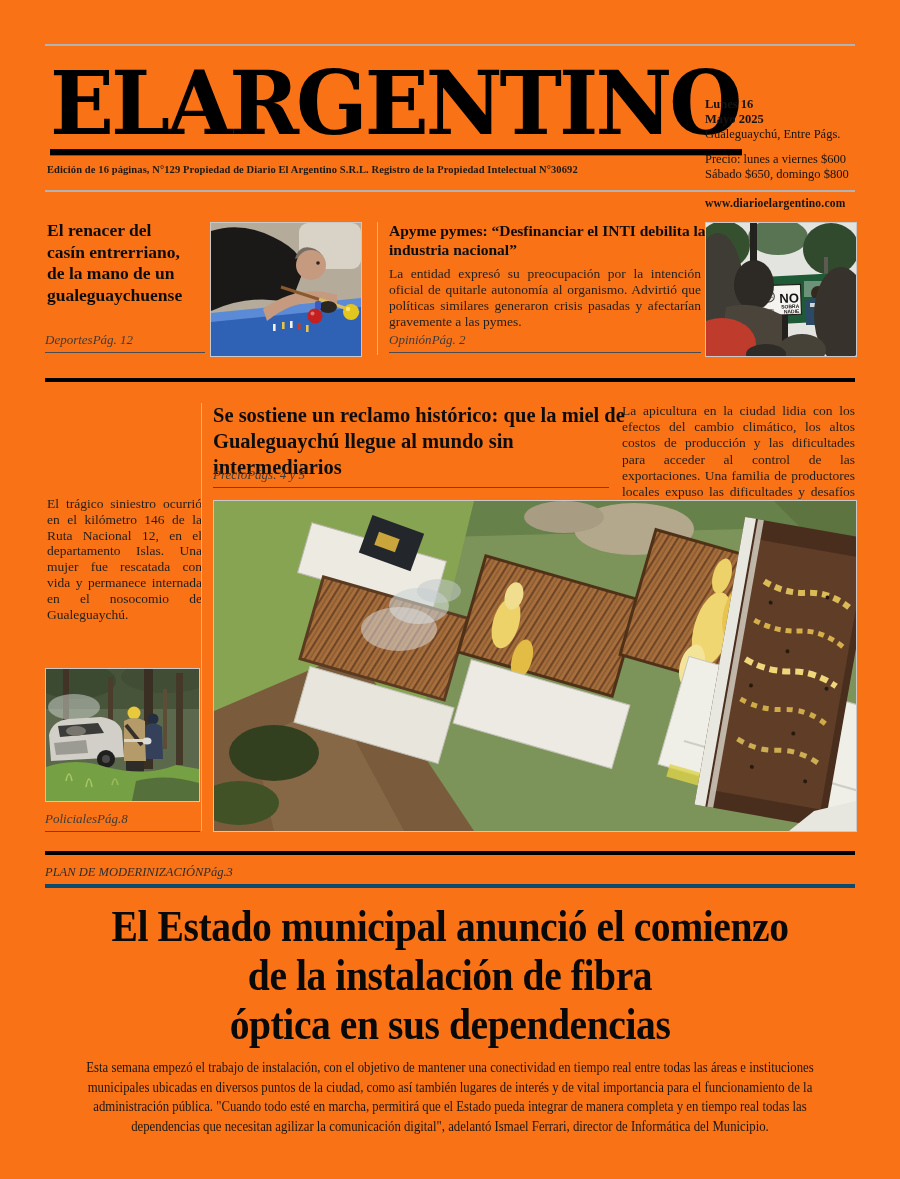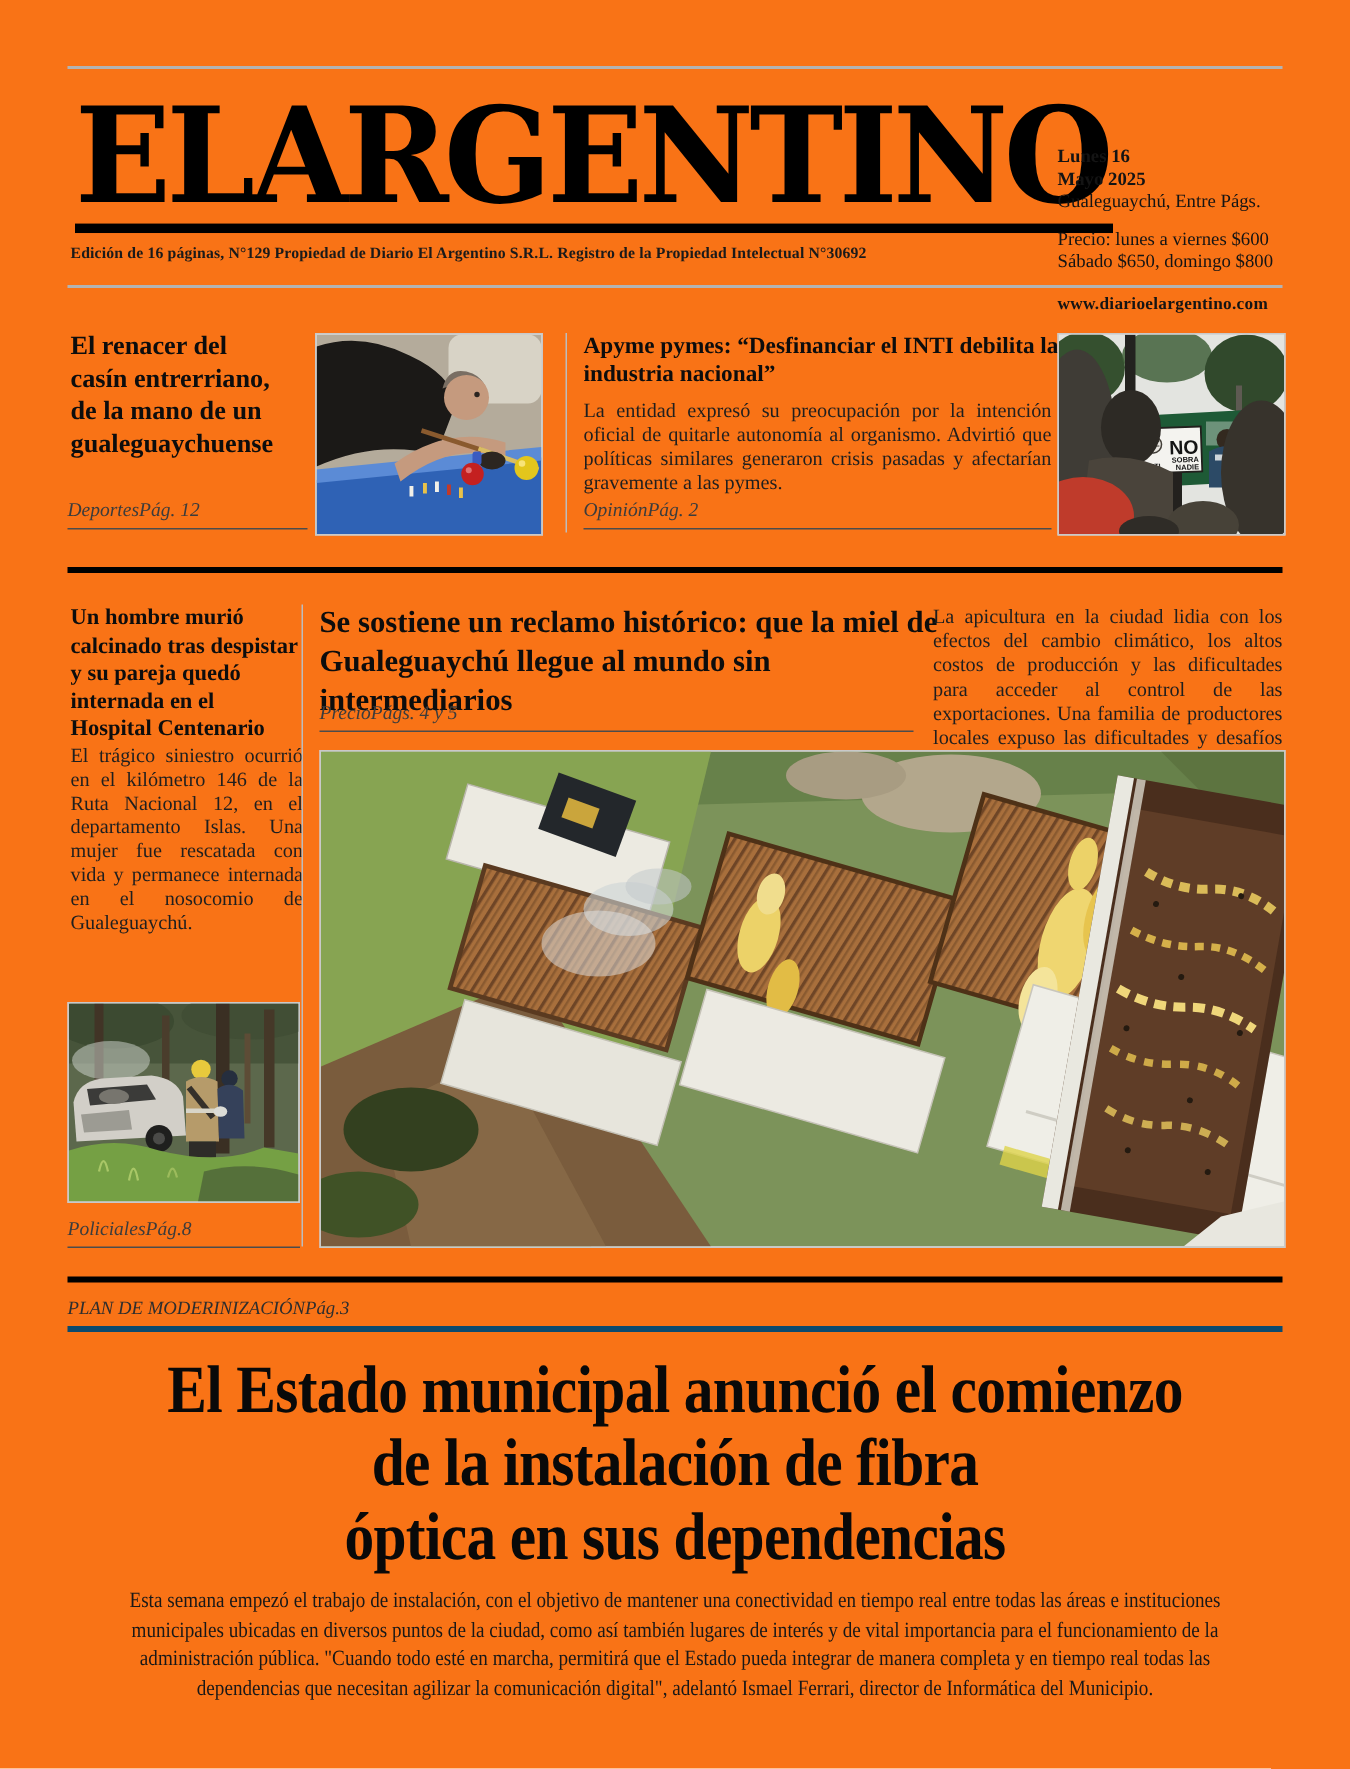"Un hombre murió" div.headline { html: <div>Un hombre murió calcinado tras despistar y su pareja quedó internada en el Hospital Centenario</div> -> none }
